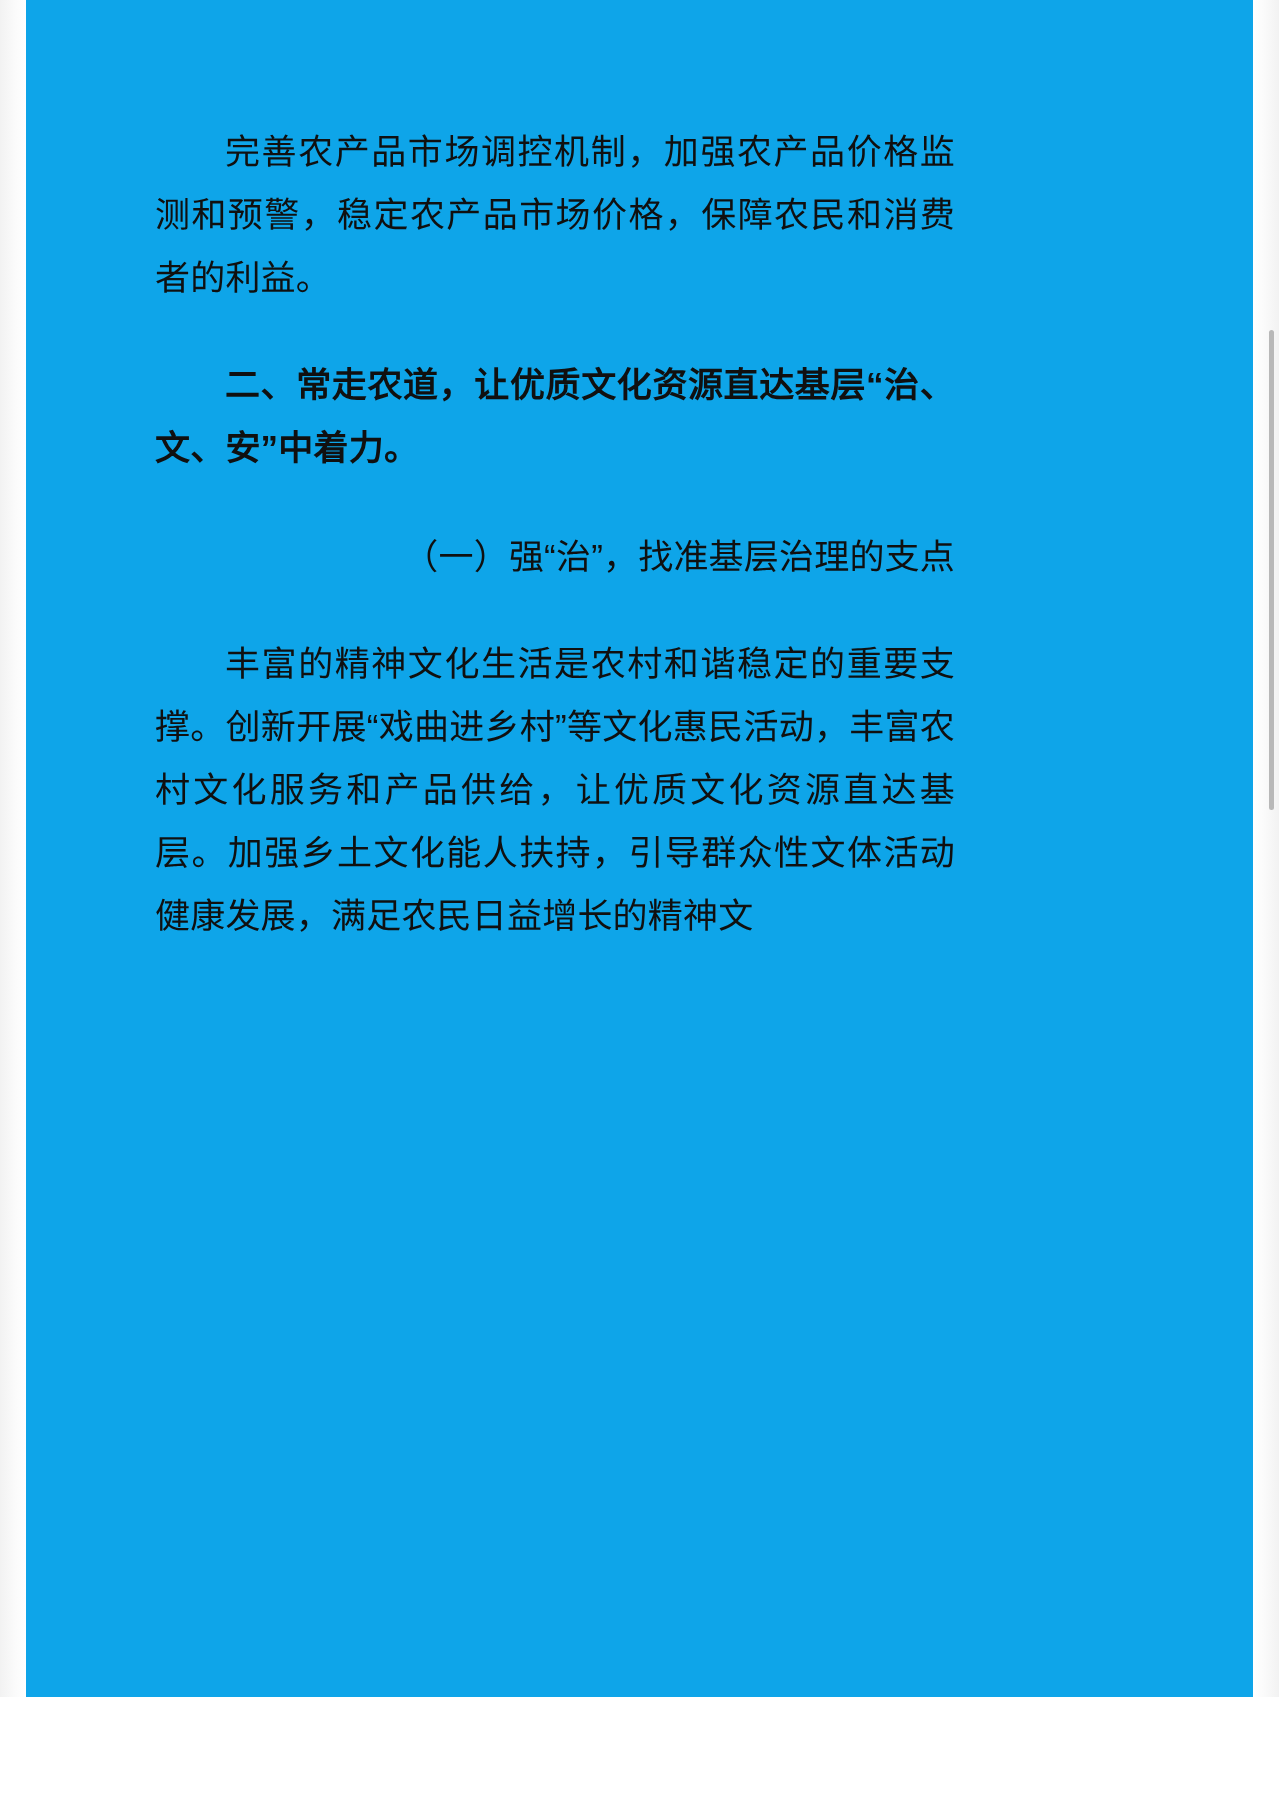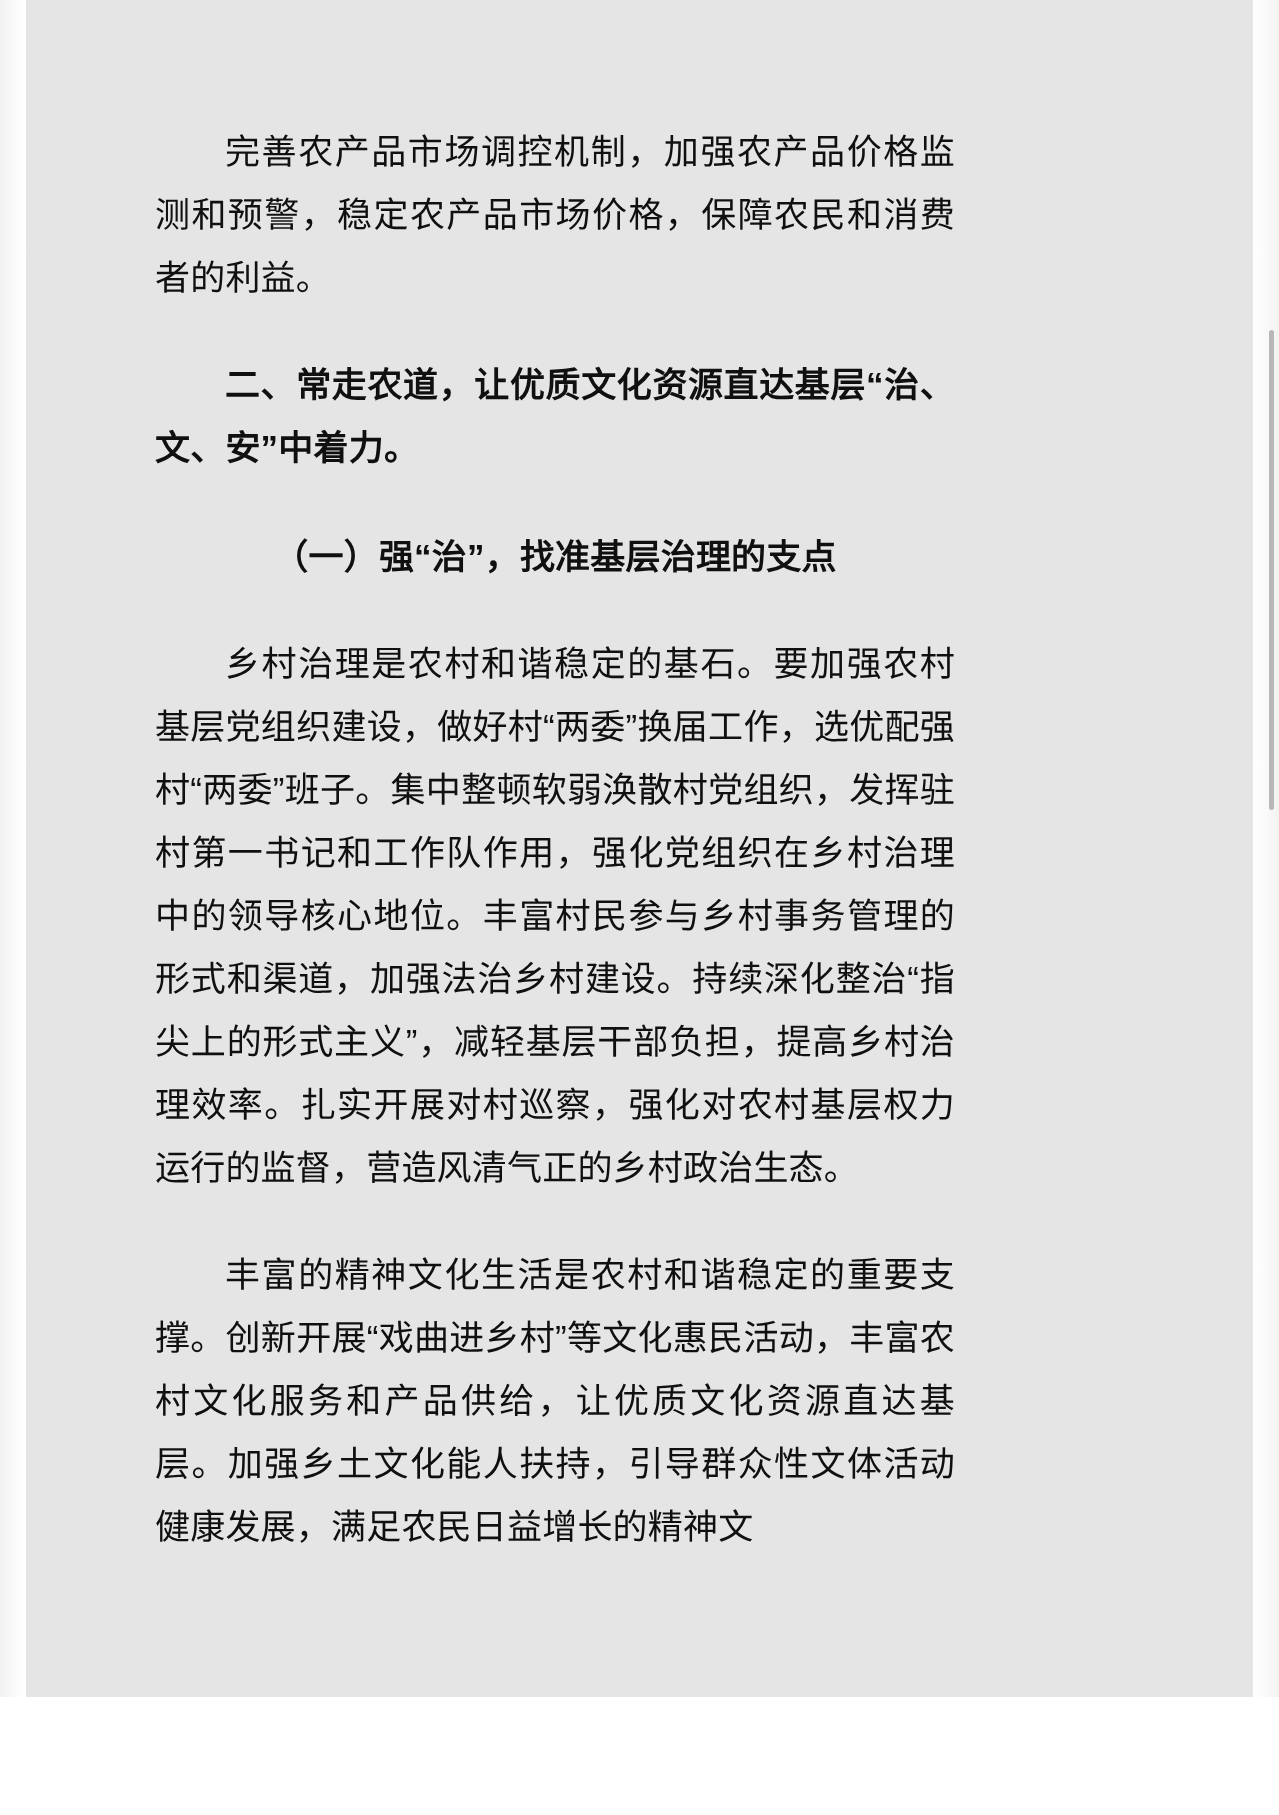"完善农产品市场调控机制，加强农产品价格监测和预警，稳定农产品市场价格，保障农民和" #page { background: #e5e5e5 -> #0ea5e9 }
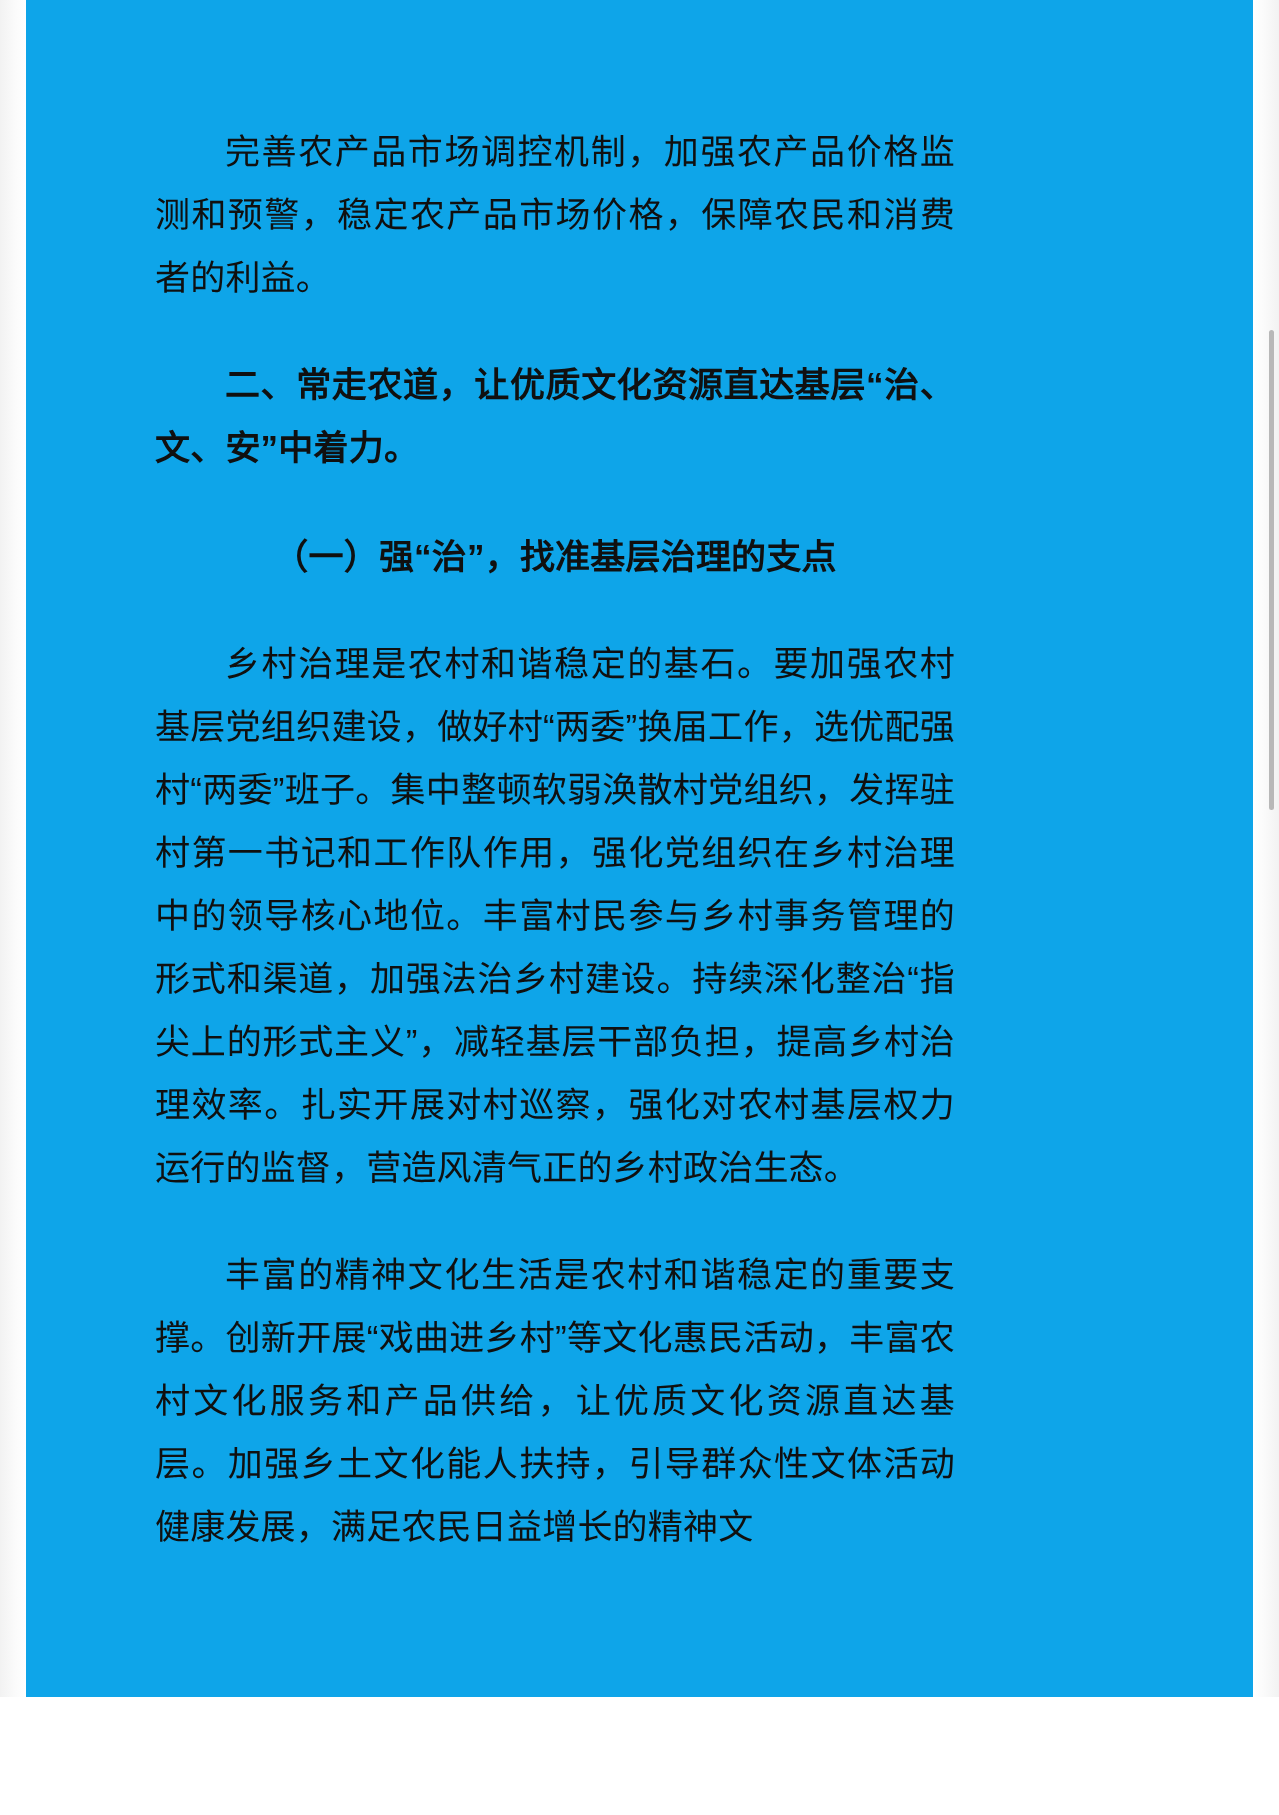"（一）强“治”，找准基层治理的支点" p.heading-2 { font-weight: 700 -> 400; text-align: center -> right }
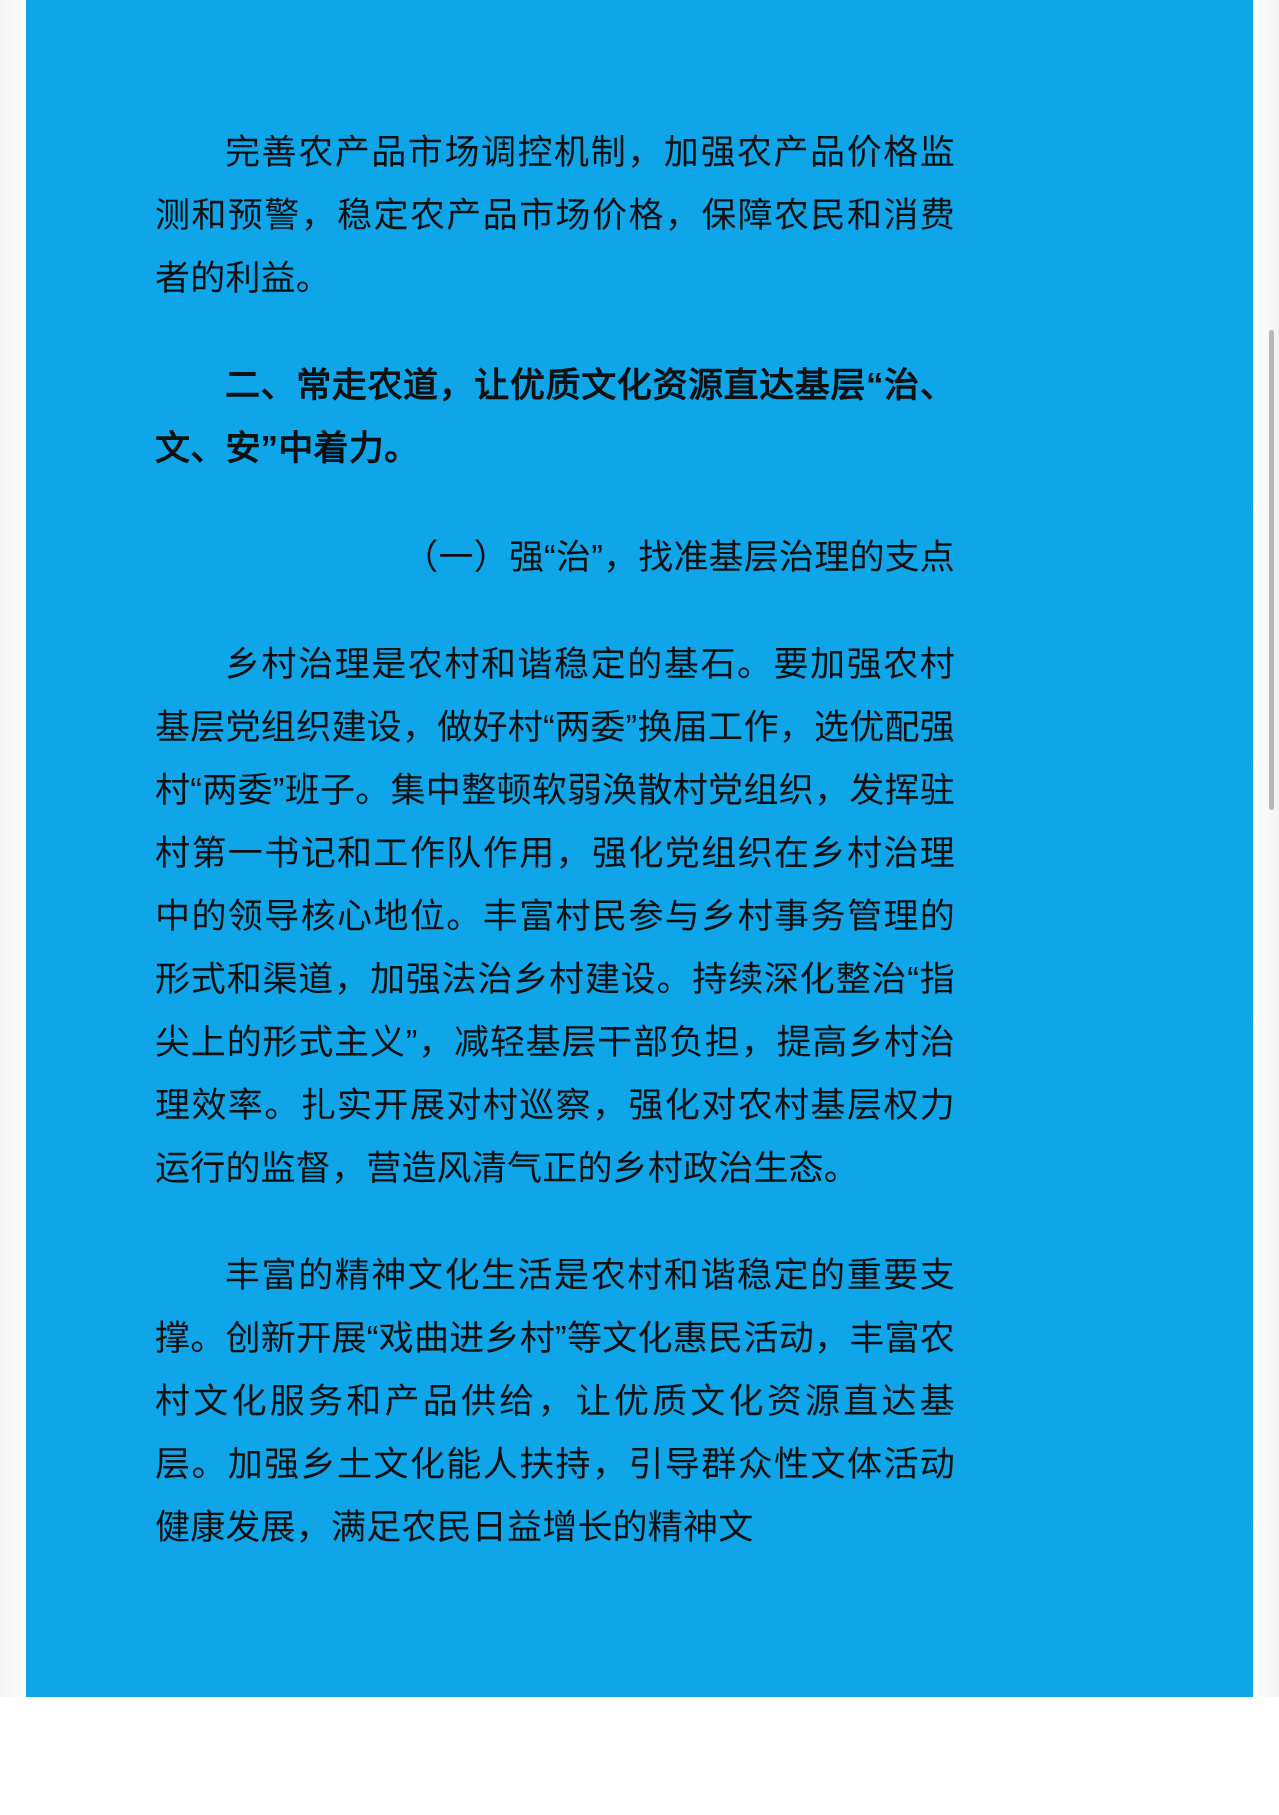"乡村治理是农村和谐稳定的基石。要加强农村基层党组织建设，做好村“两委”换届工作，" p.para { html: <p>乡村治理是农村和谐稳定的基石。要加强农村基层党组织建设，做好村“两委”换届工作，选优配强村“两委”班子。集中整顿软弱涣散村党组织，发挥驻村第一书记和工作队作用，强化党组织在乡村治理中的领导核心地位。丰富村民参与乡村事务管理的形式和渠道，加强法治乡村建设。持续深化整治“指尖上的形式主义”，减轻基层干部负担，提高乡村治理效率。扎实开展对村巡察，强化对农村基层权力运行的监督，营造风清气正的乡村政治生态。</p> -> none }
